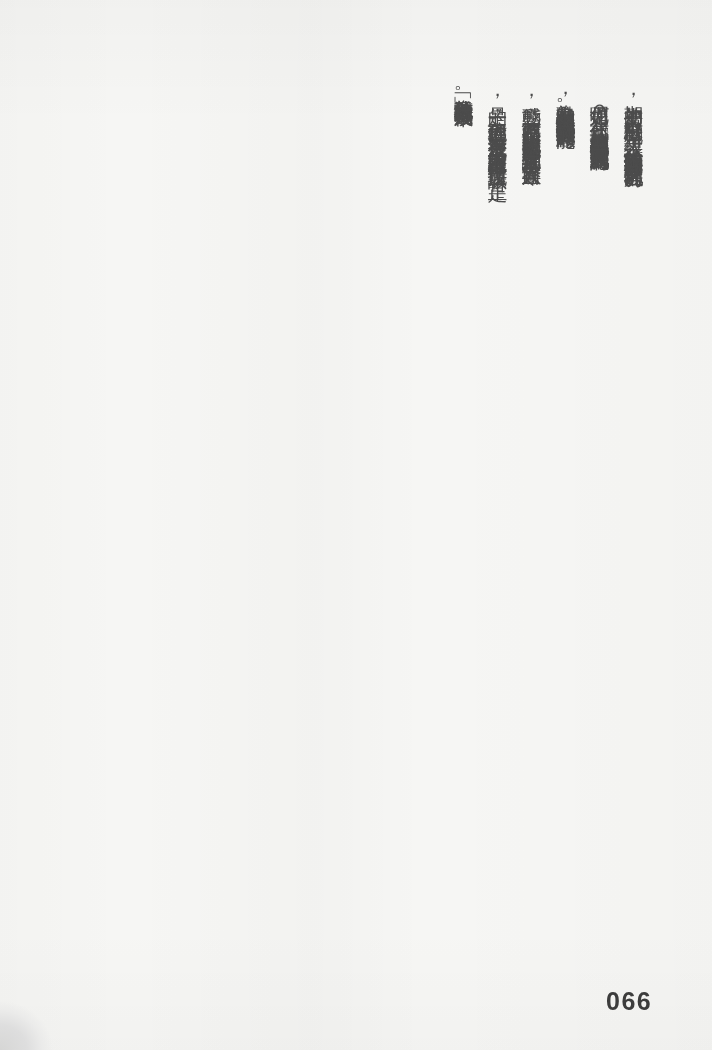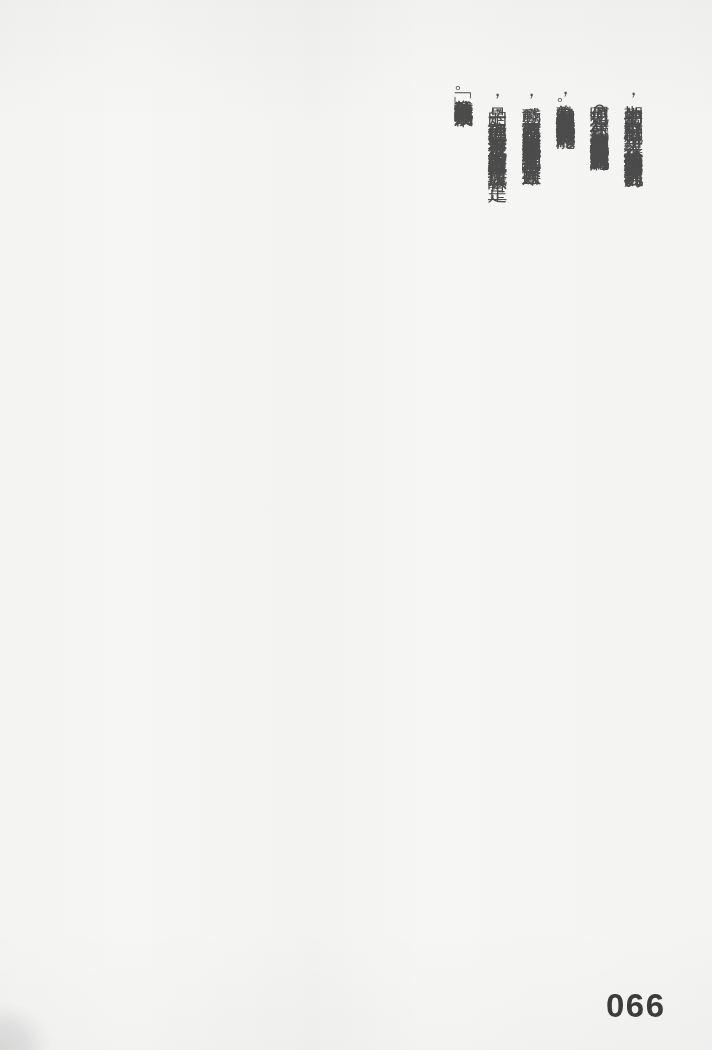"066" .page-number { font-size: 33px -> 25px }
